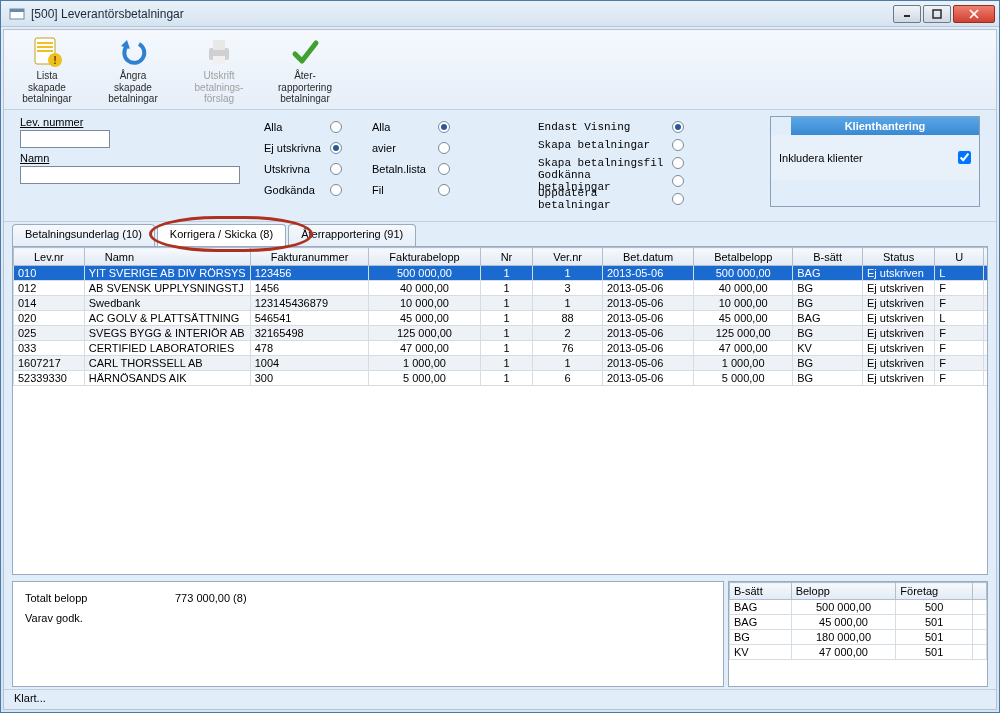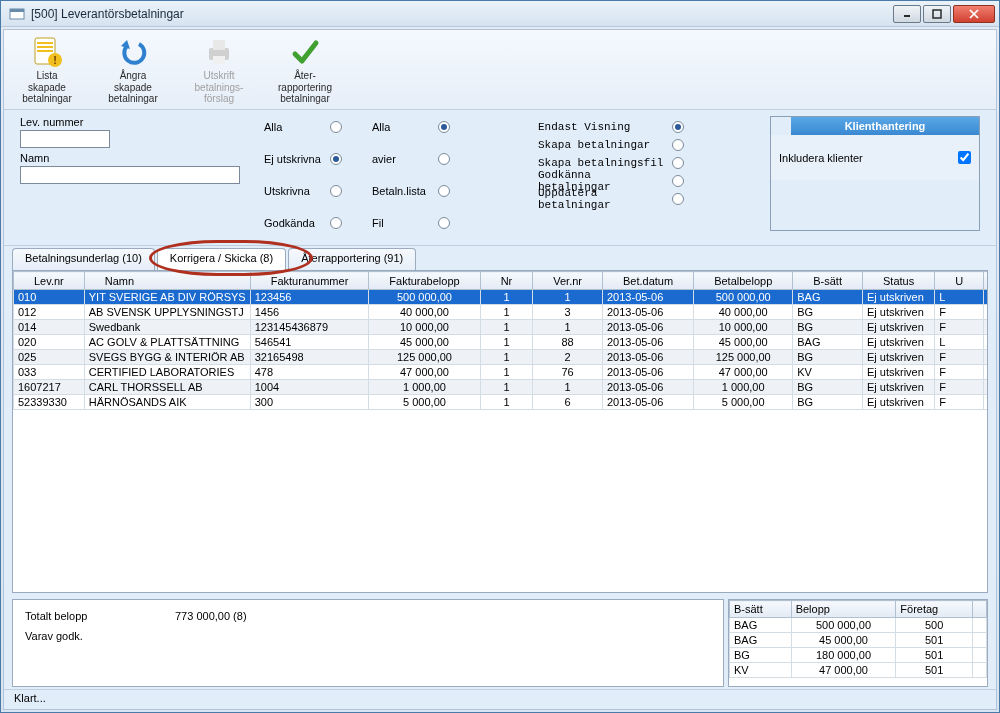"Lev. nummer" .fg-left label { text-decoration: none -> underline }
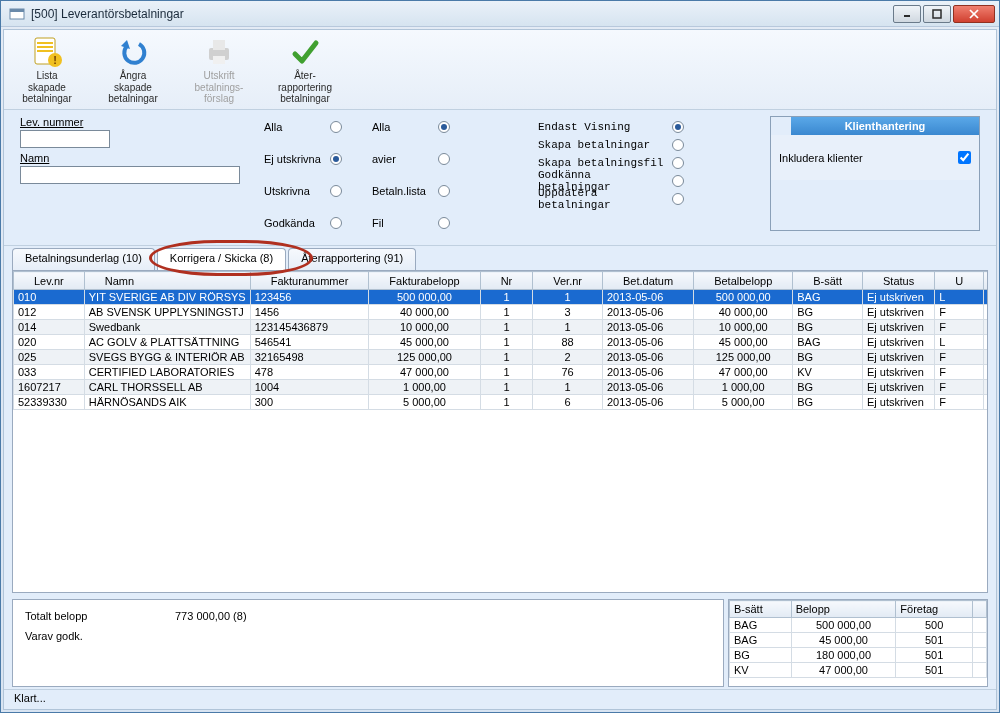"Alla" .radio-col { gap: 15px -> 4px }
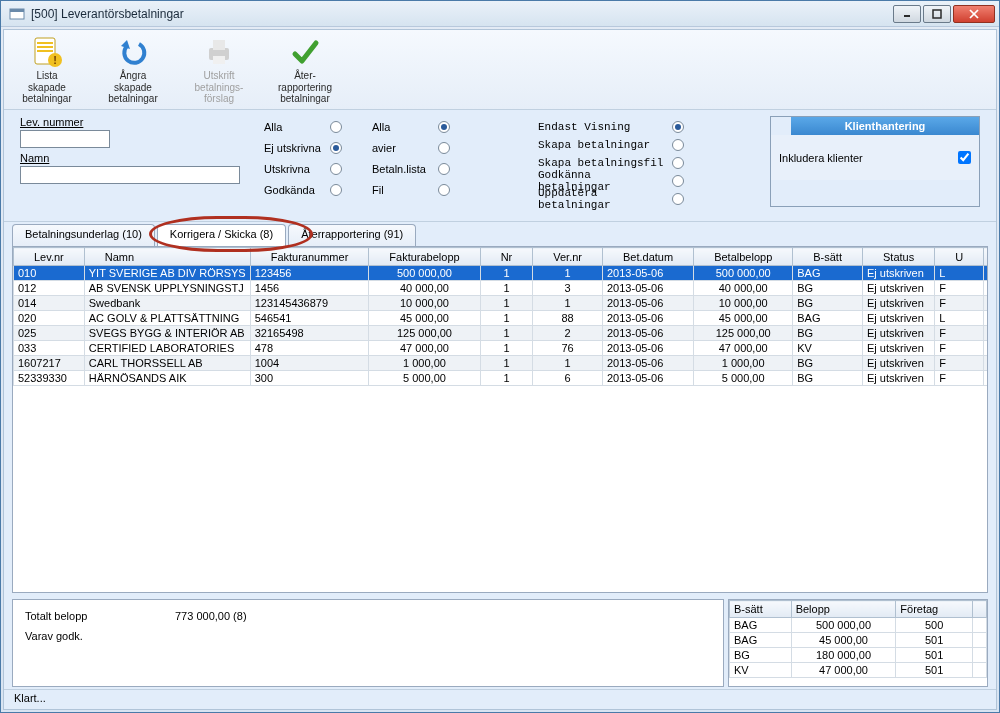"Totalt belopp" .bottom { height: 88px -> 106px }
